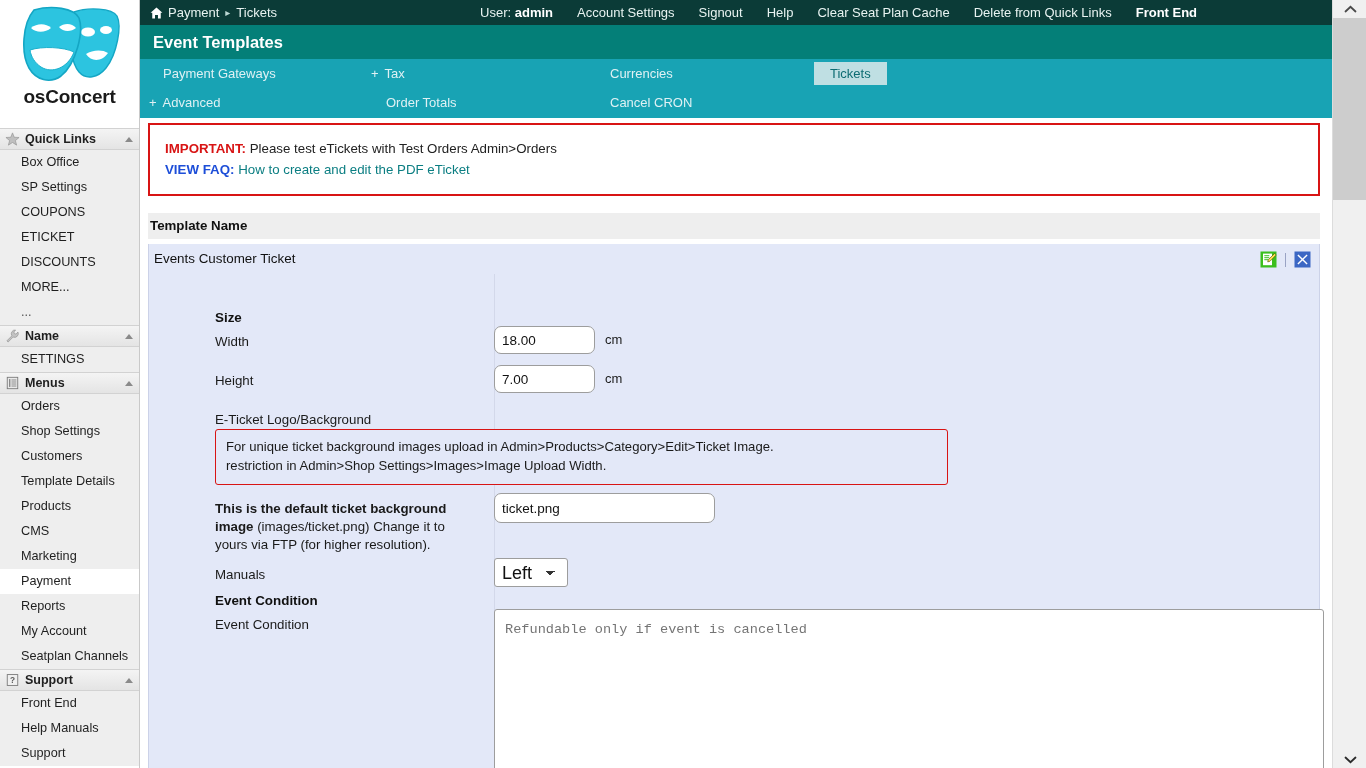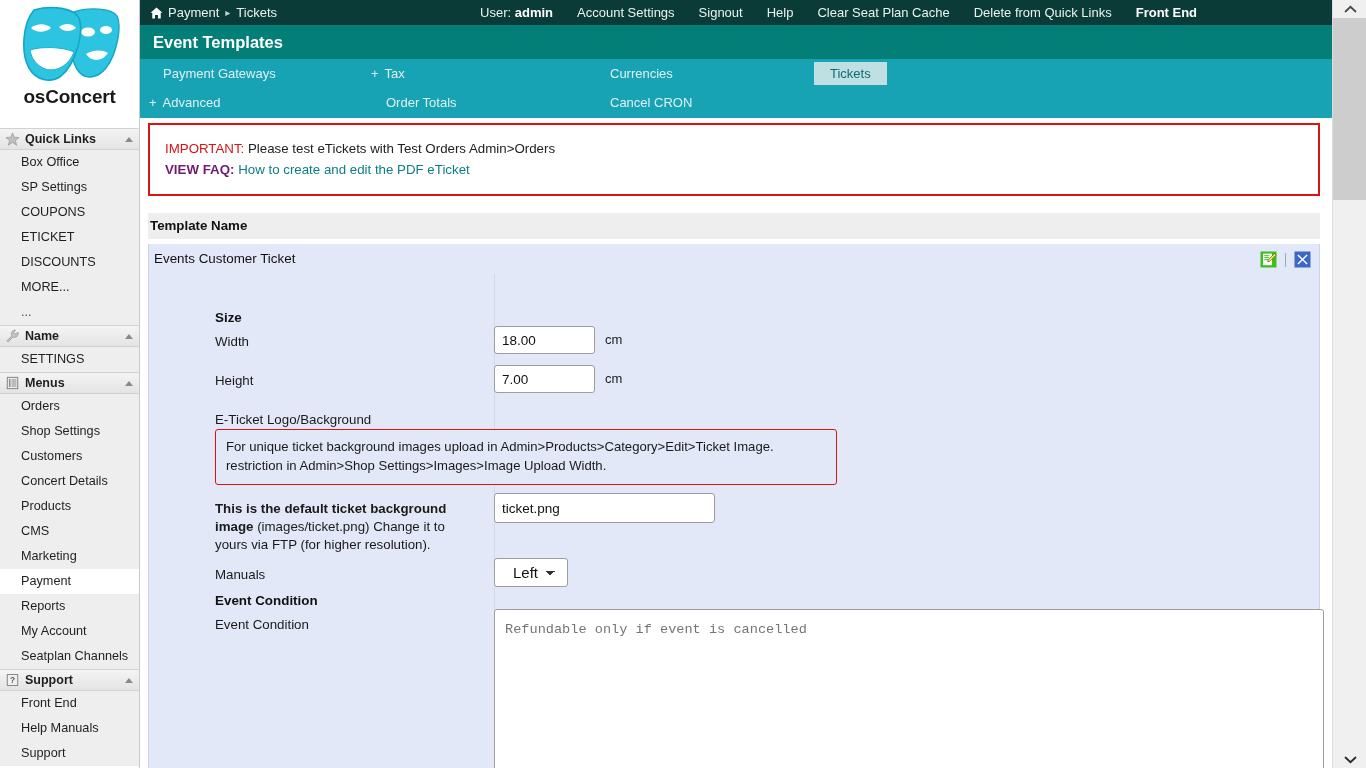"IMPORTANT:" .alert-line1 .kw { font-weight: none -> bold }
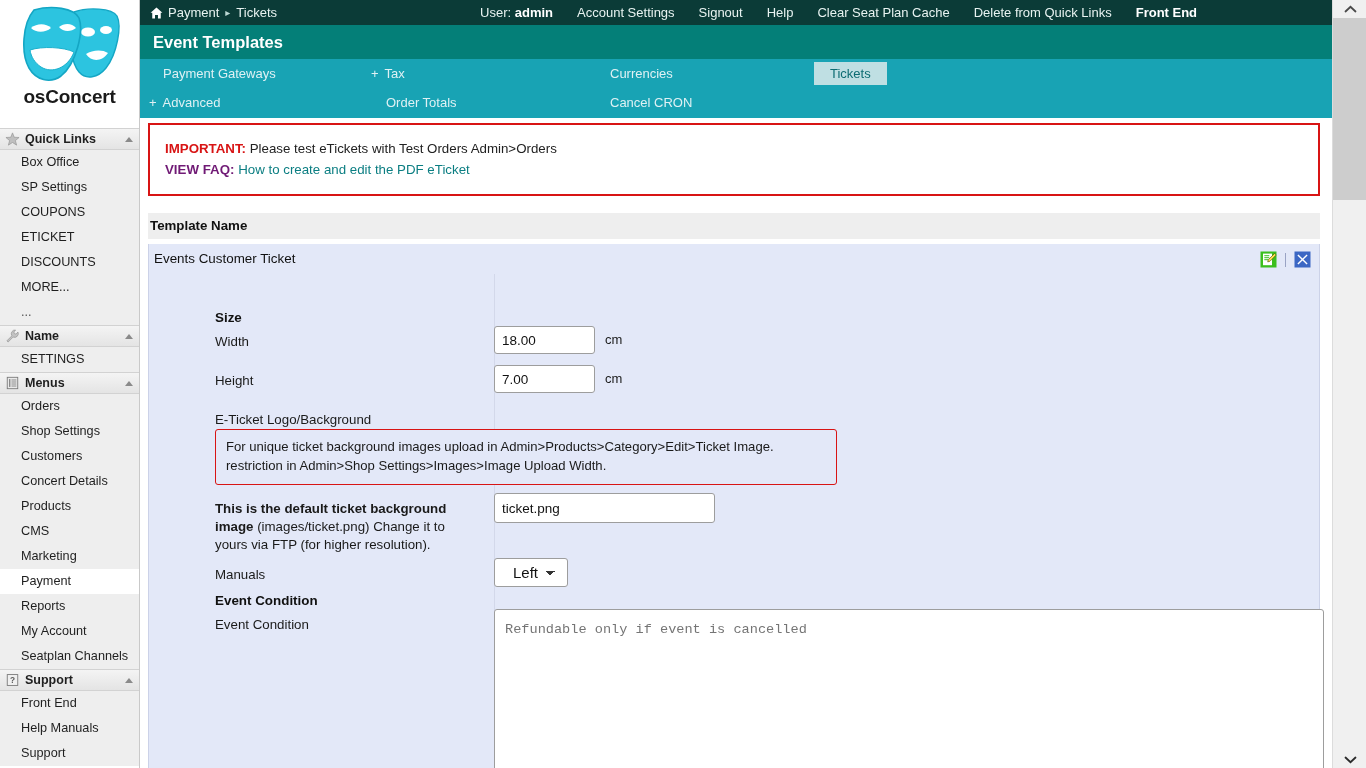"VIEW FAQ:" .alert-line2 .kw { color: #701a75 -> #1d4ed8 }
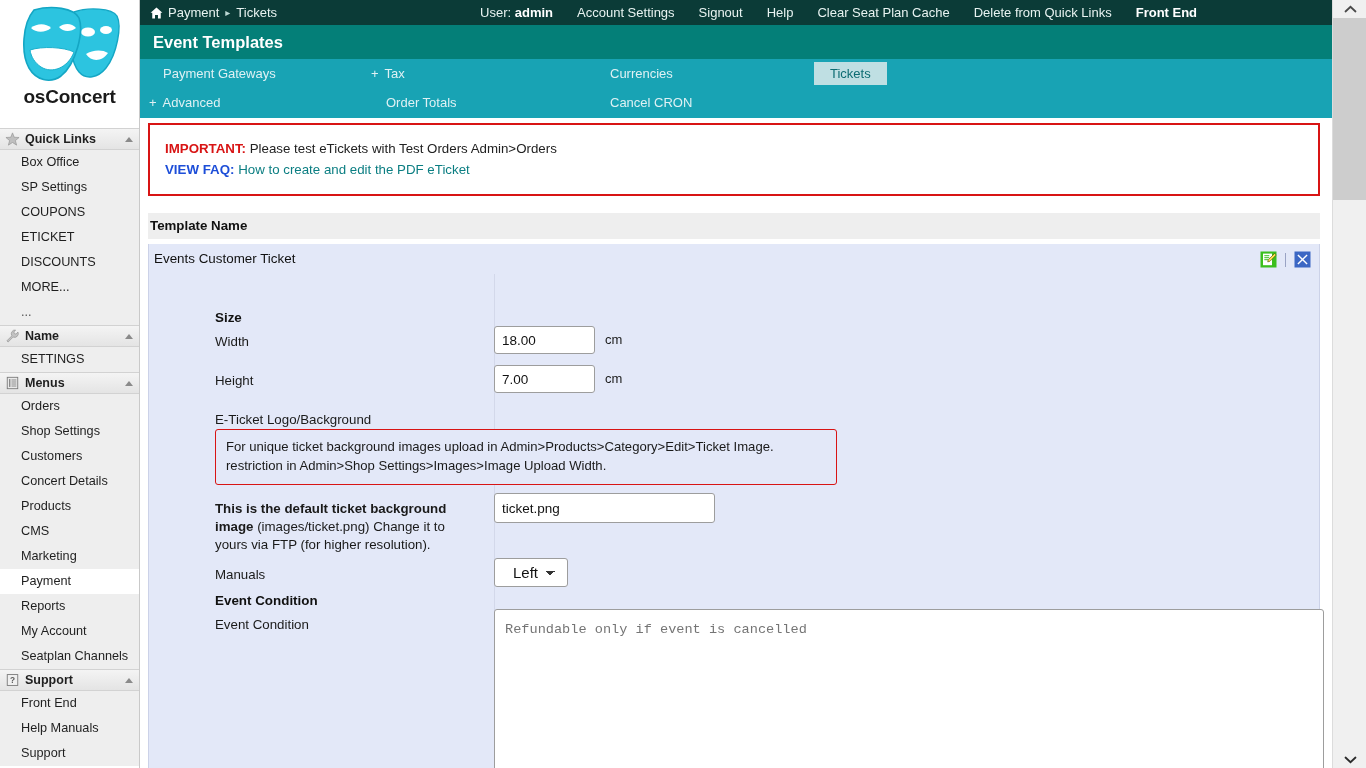"18.00" input.t-input { border-radius: none -> 7px }
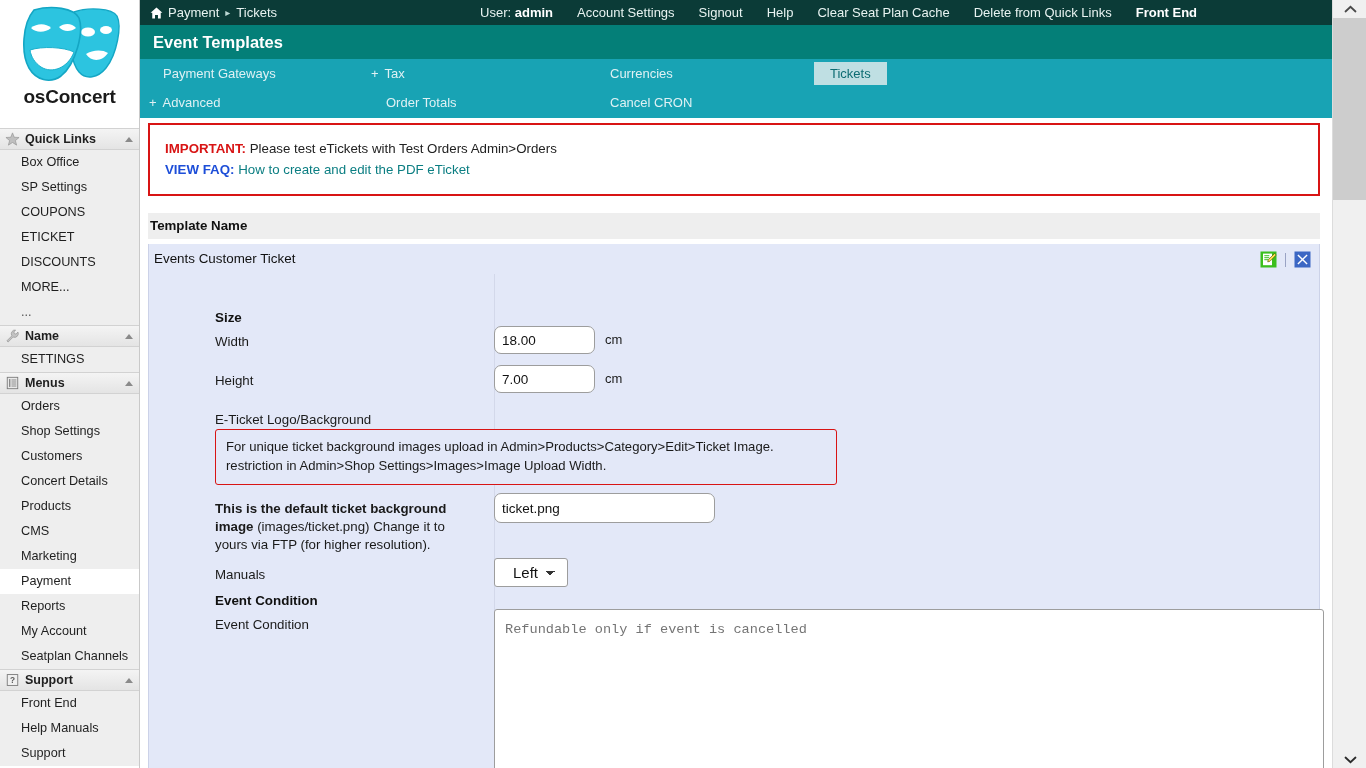"For unique ticket background images" div.note-red { width: 622px -> 733px }
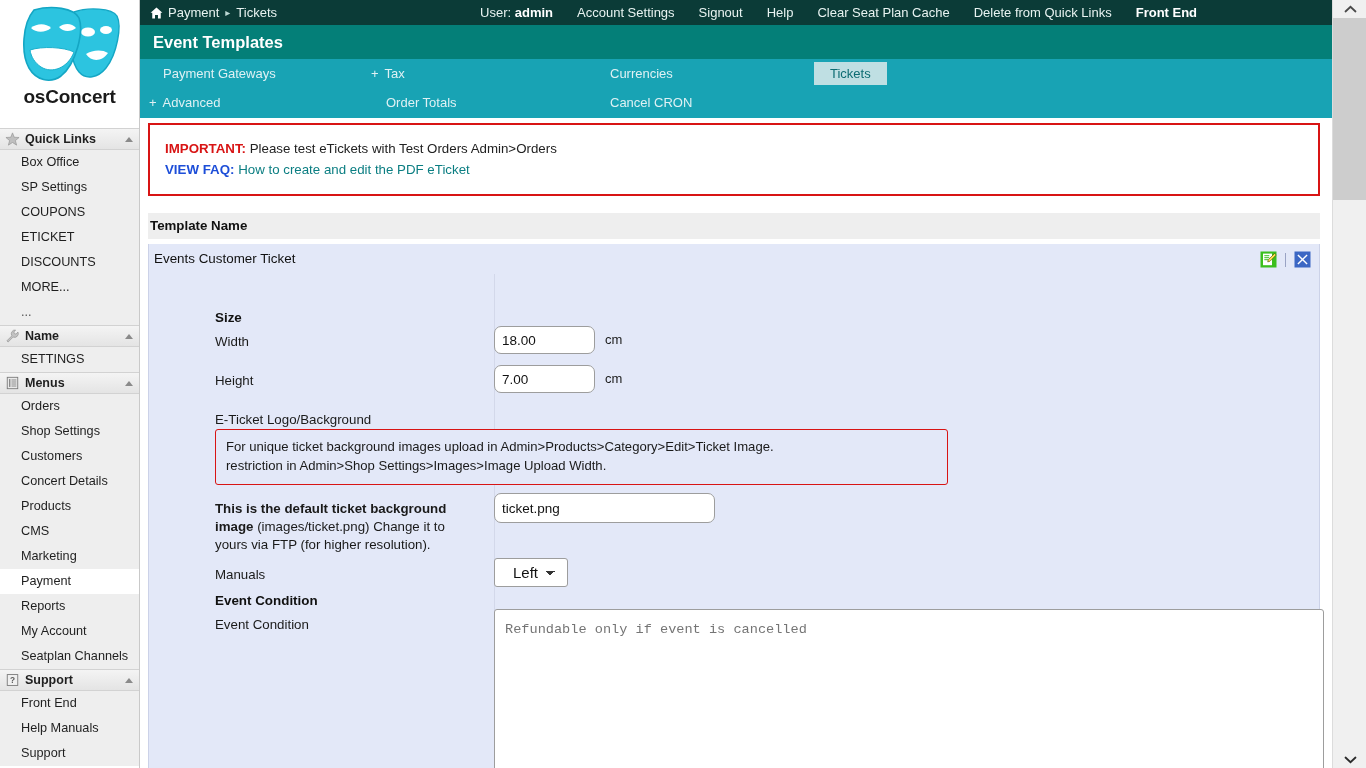"Concert Details" div.nav-item { text: Concert -> Template }
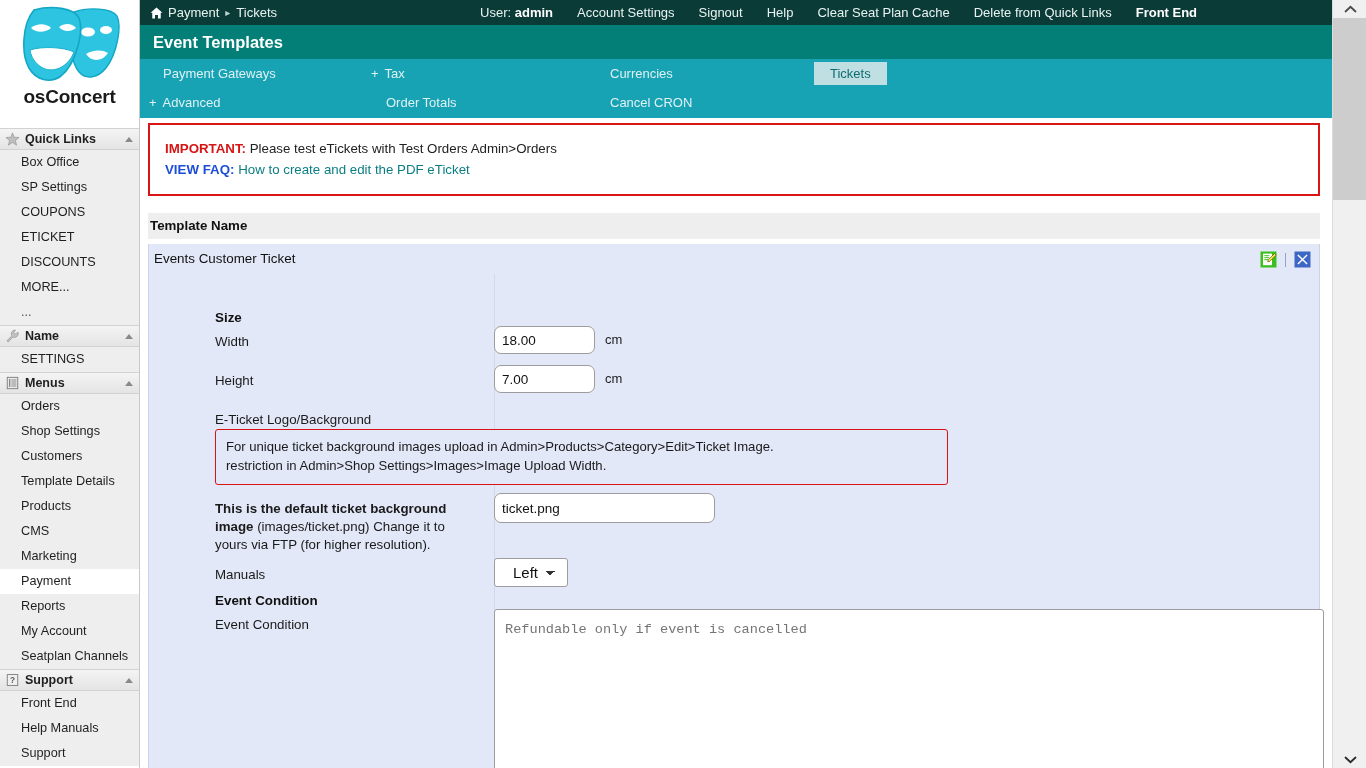"Left" select.t-select { font-size: 15px -> 18px; padding: 0 4px 0 18px -> 0 4px 0 7px }
